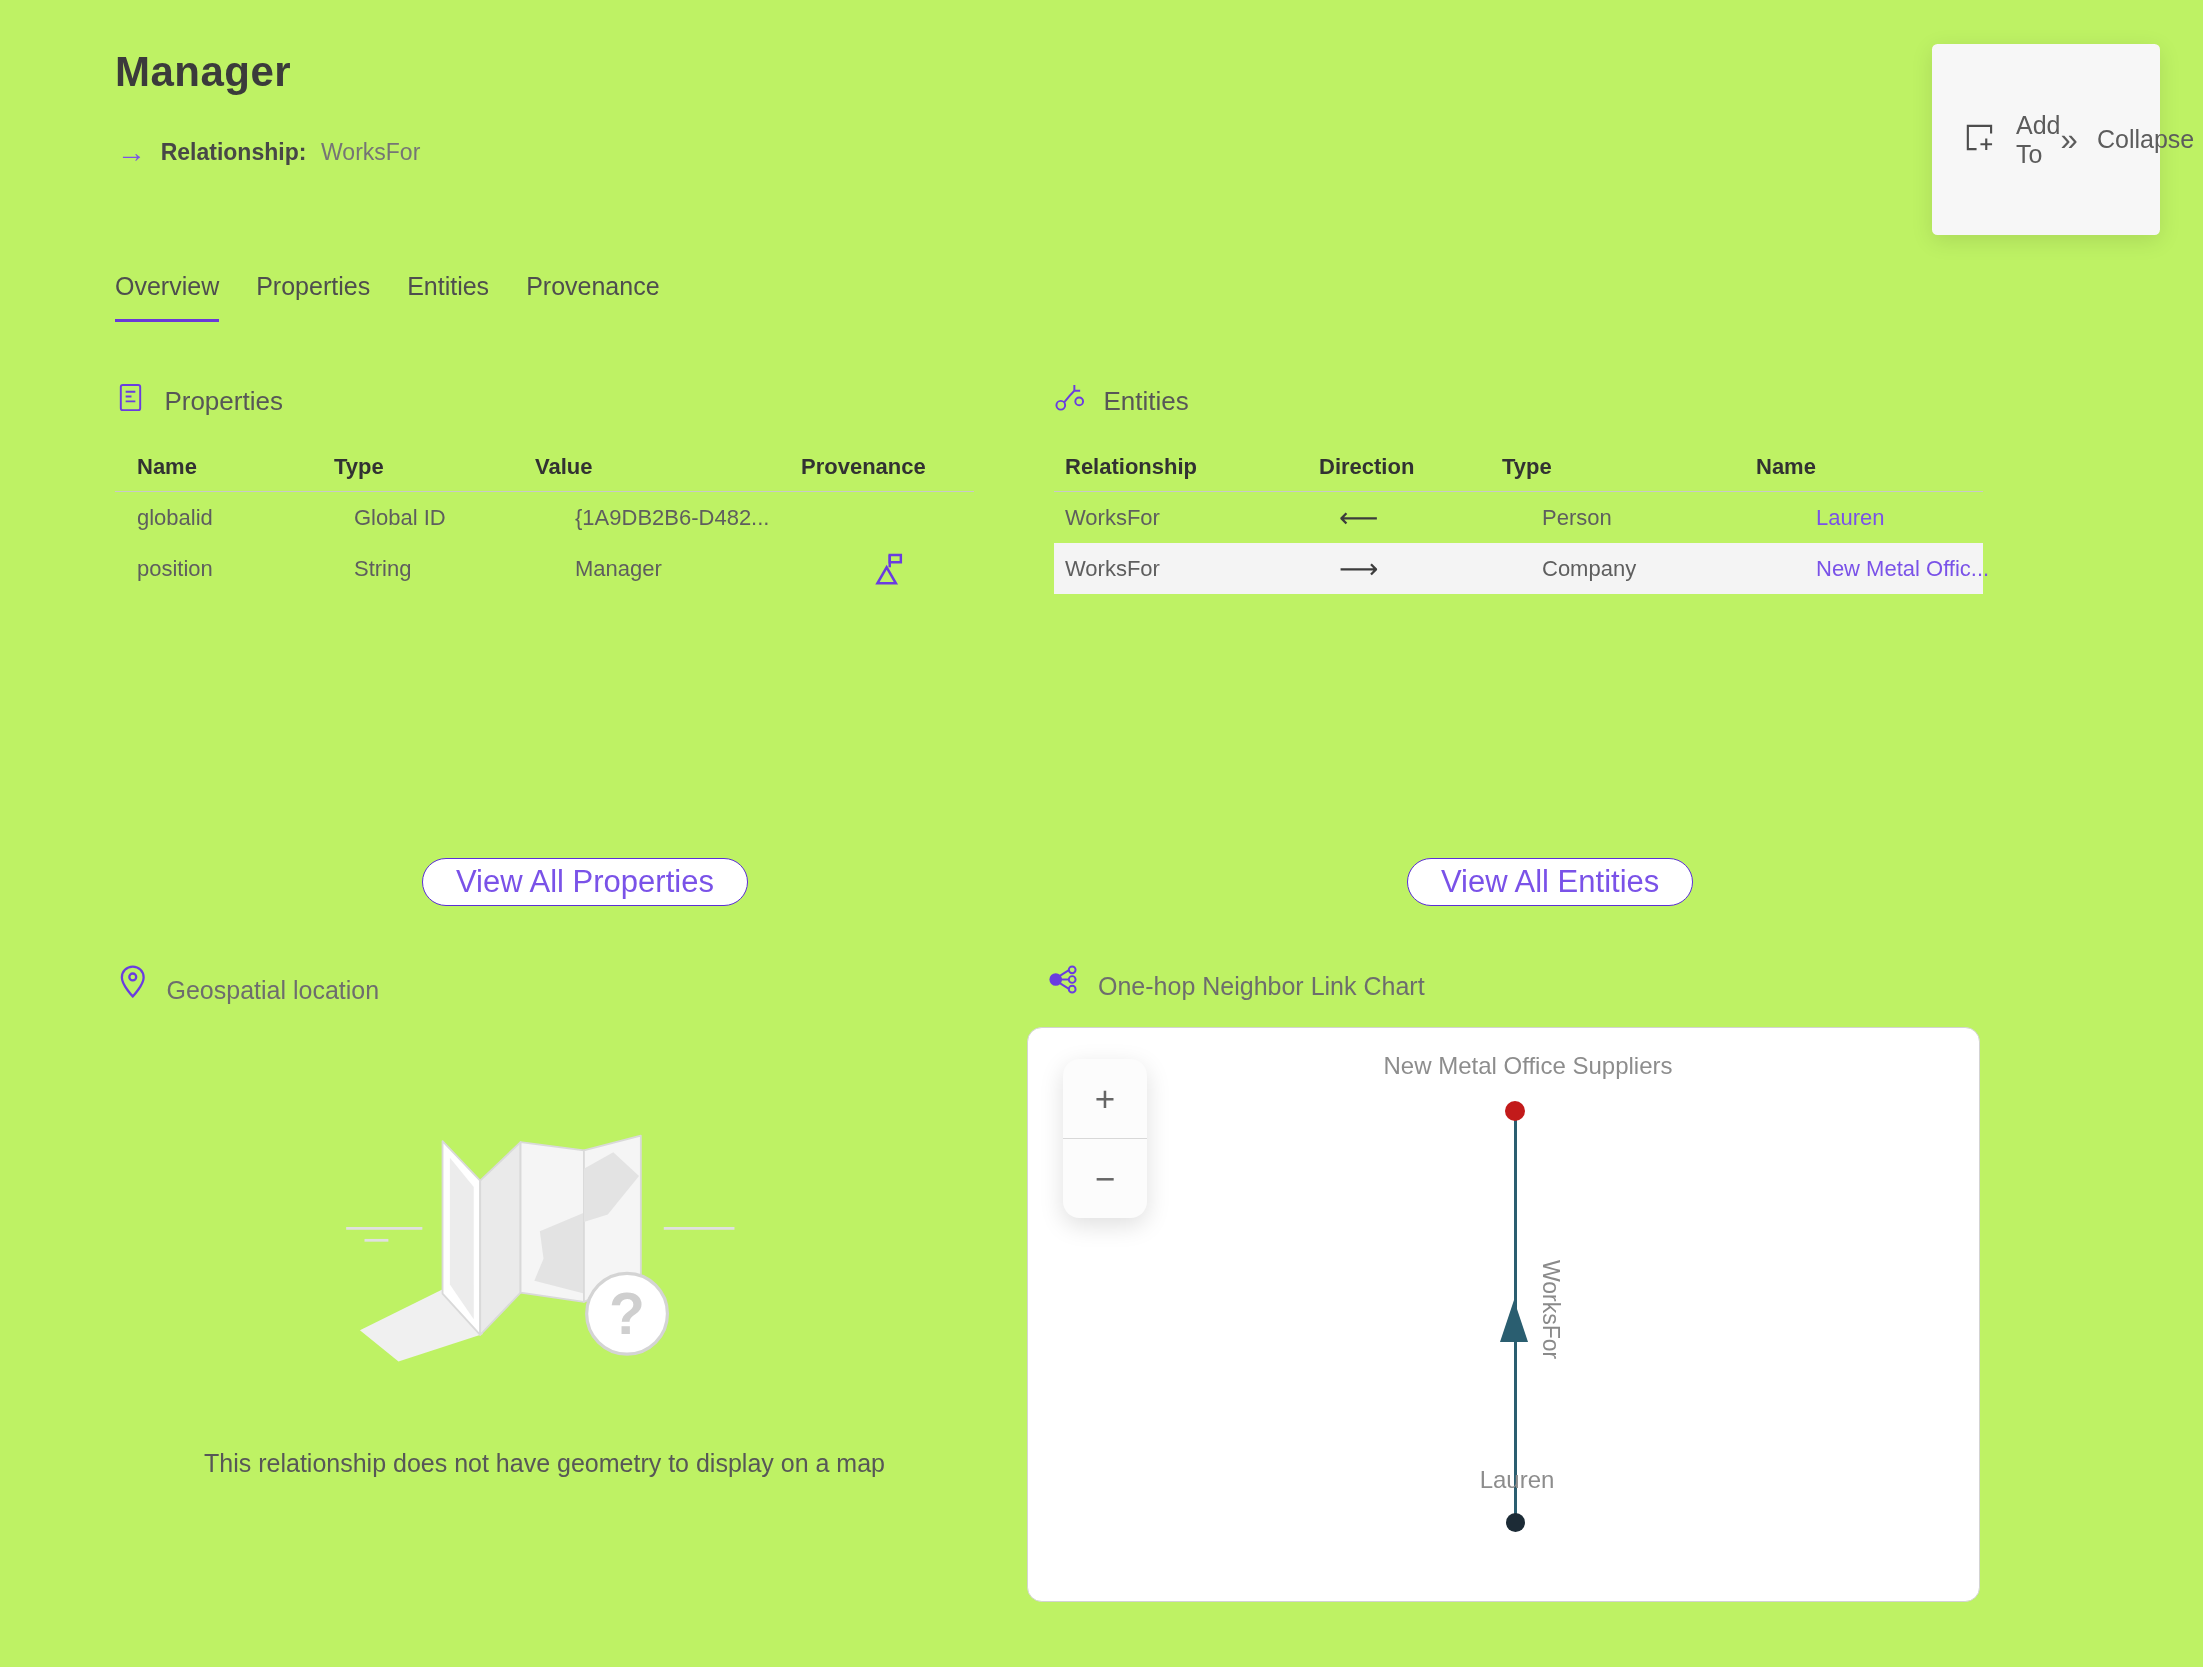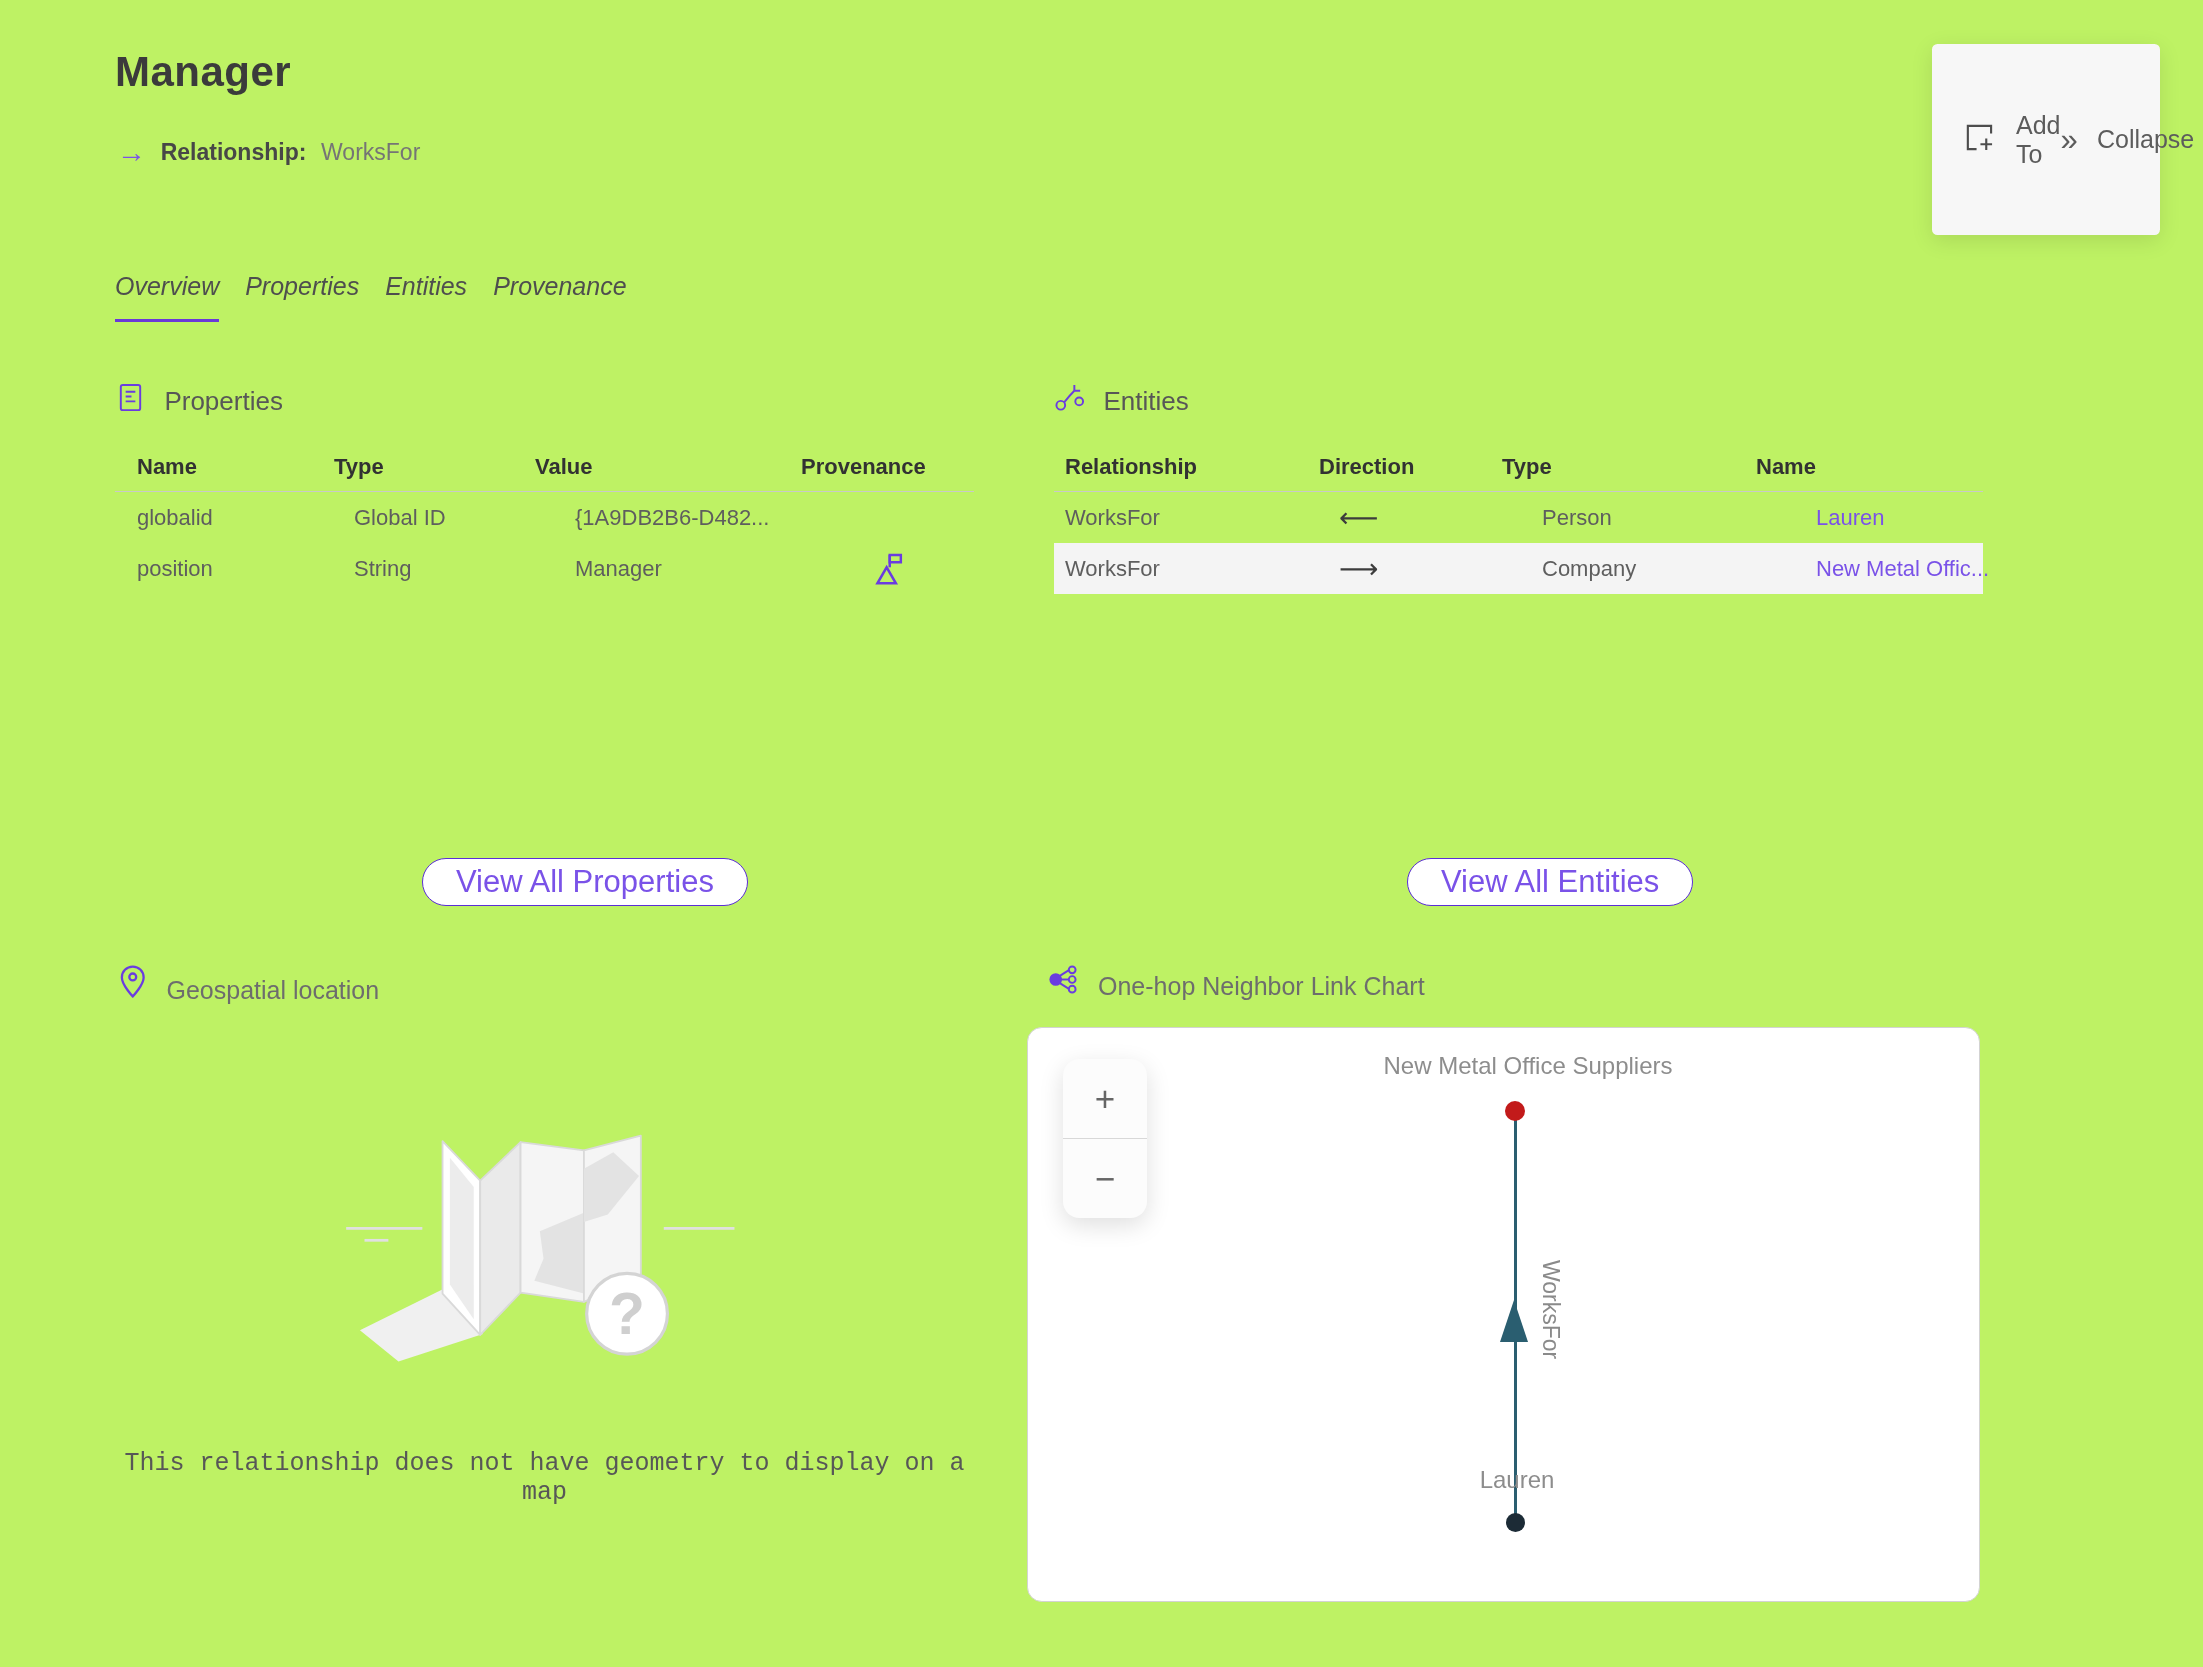"Overview" .tabs { font-style: italic -> none; gap: 26px -> 37px }
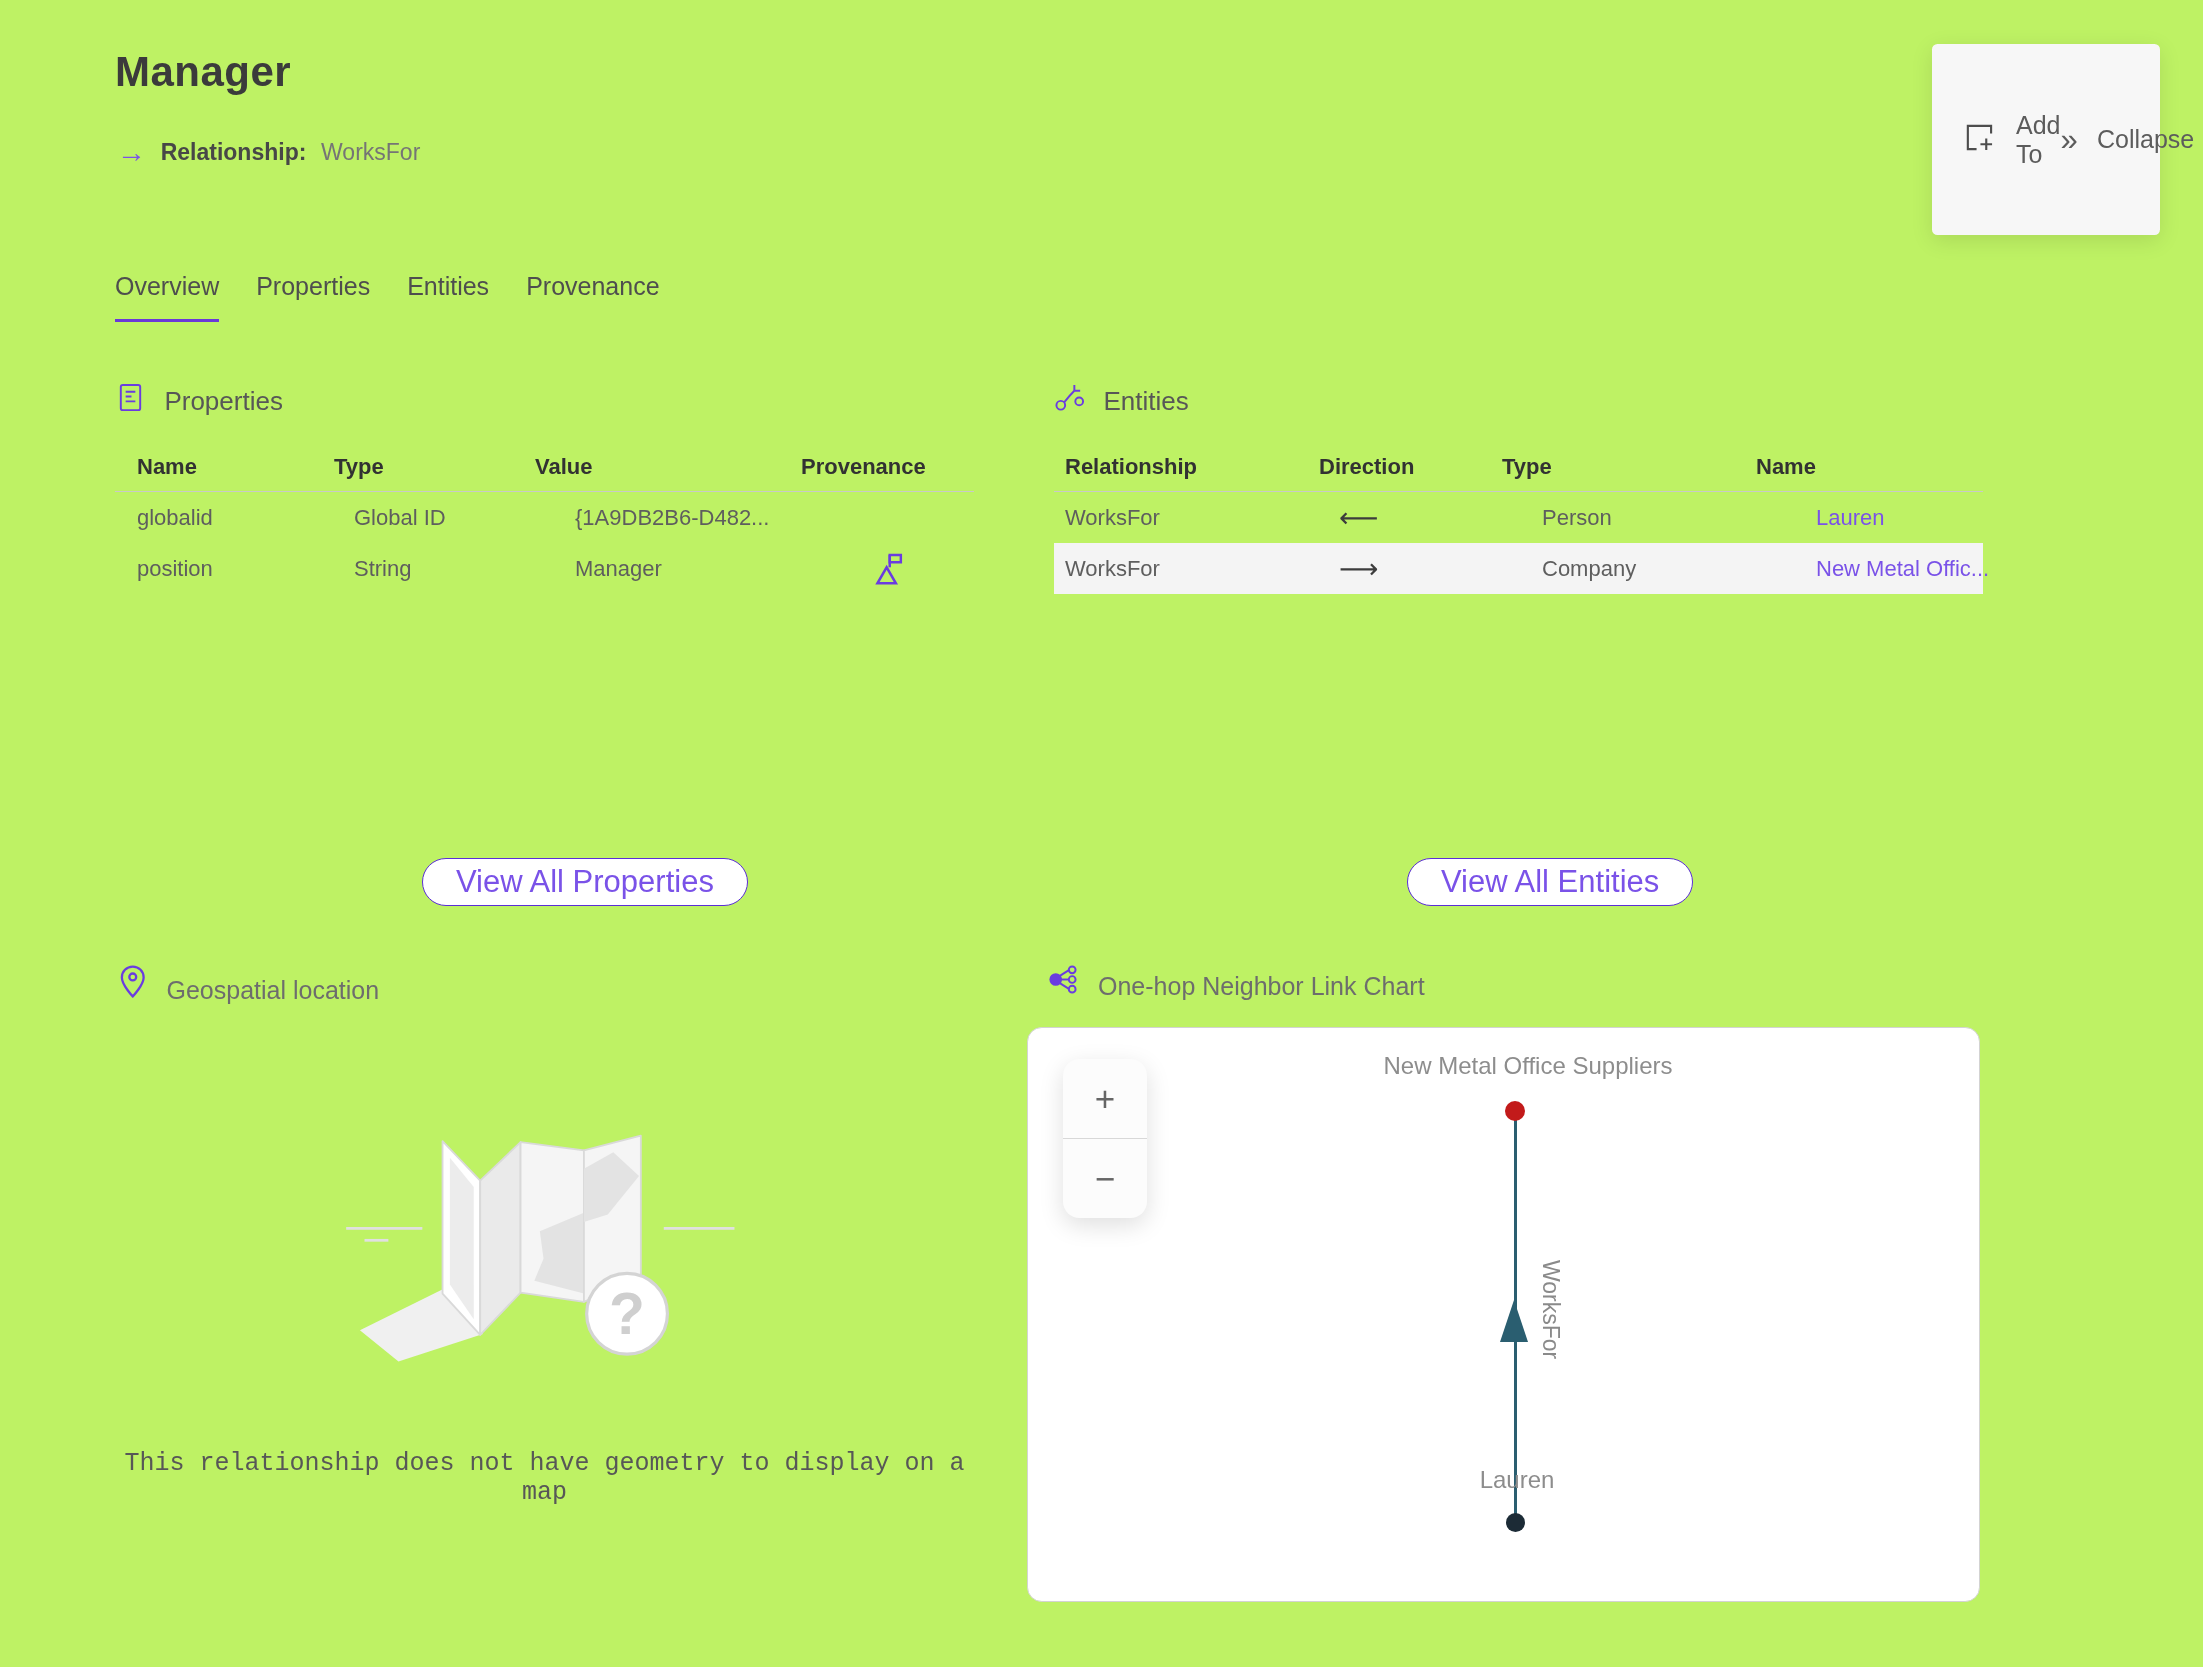"This relationship does not have" .geo-message { font-family: Liberation Mono, monospace -> none }
